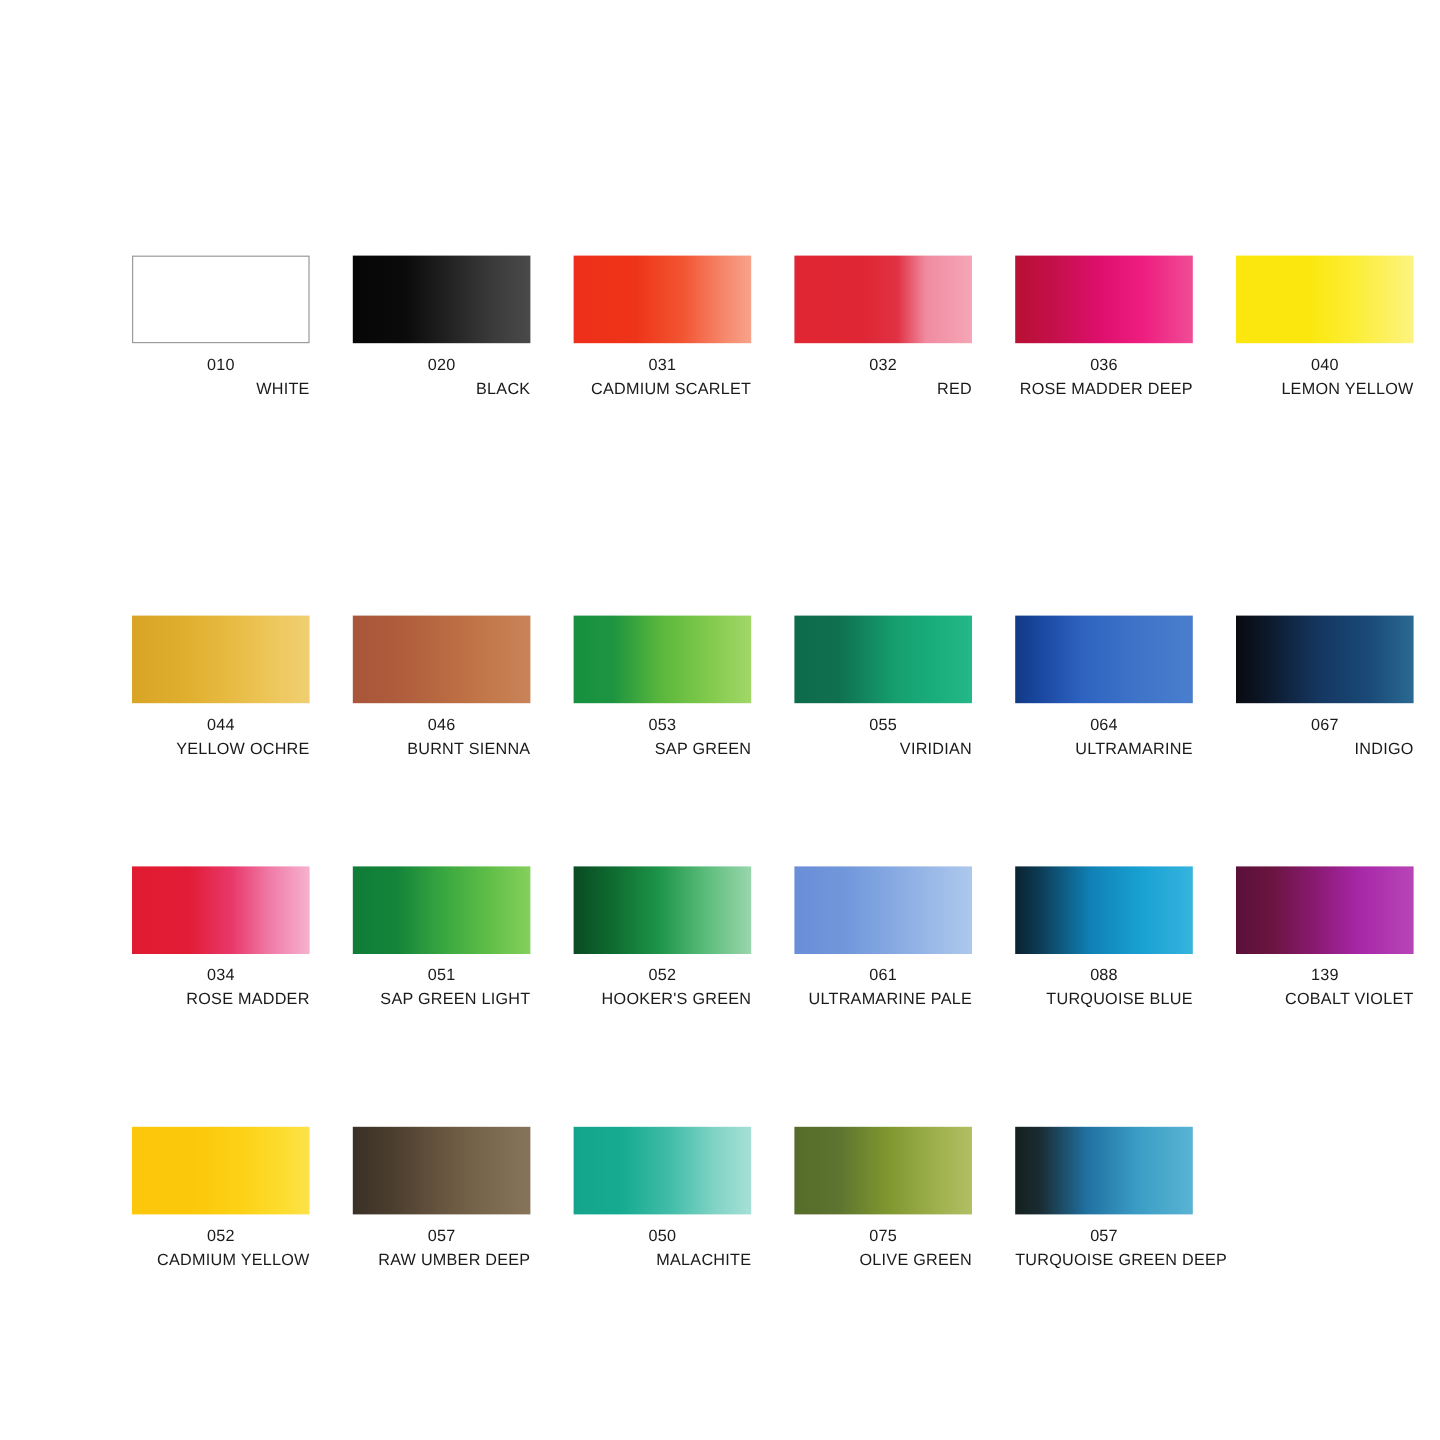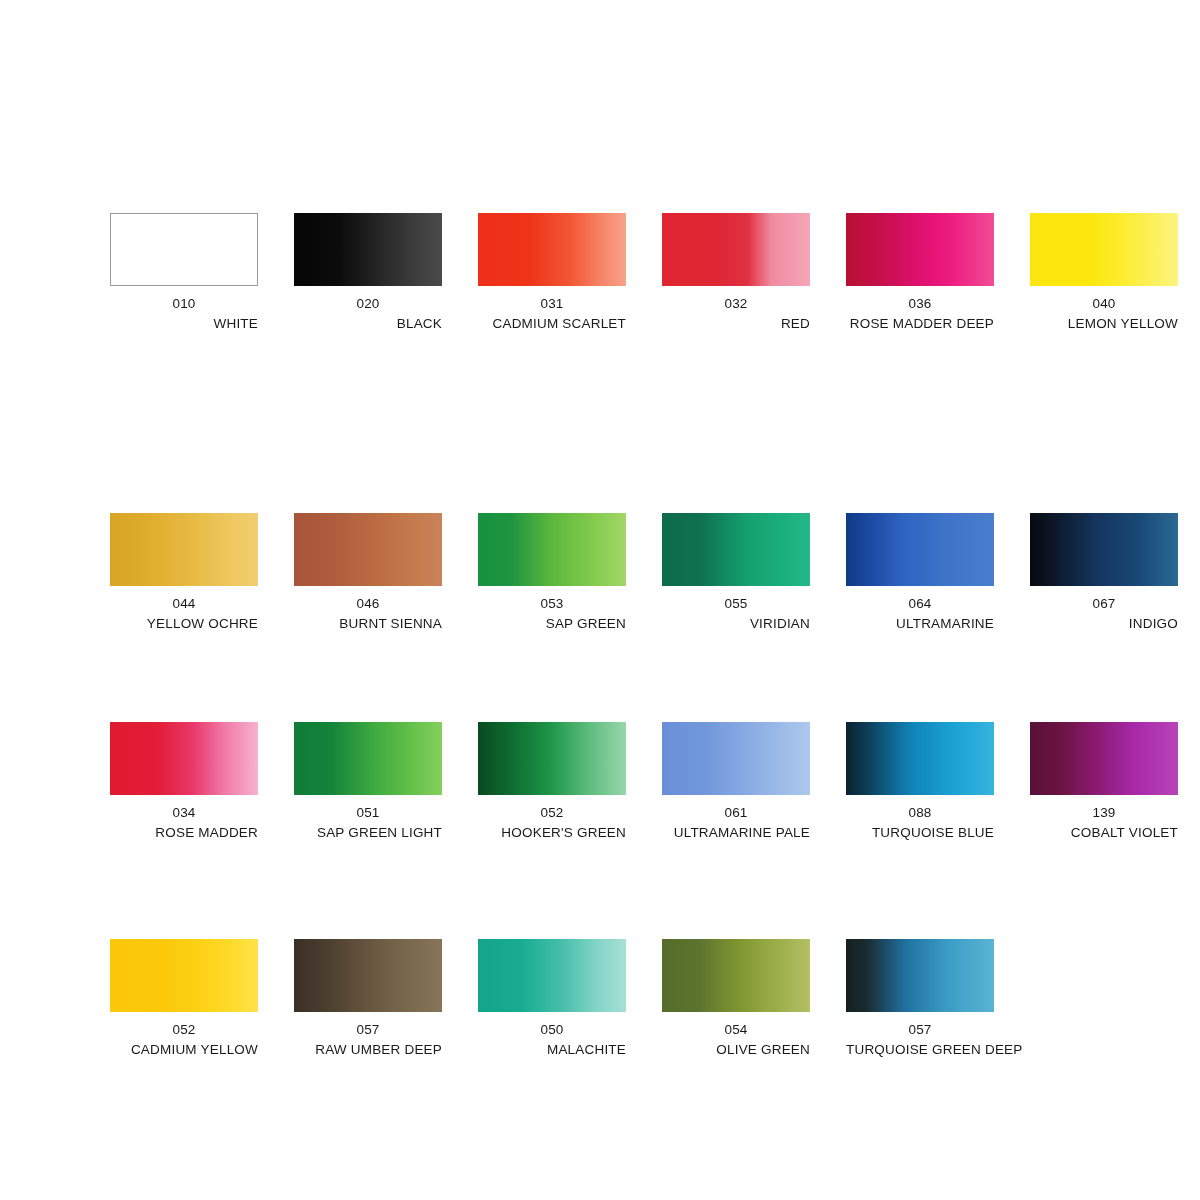"054" div.swatch-code { text: 054 -> 075 }
